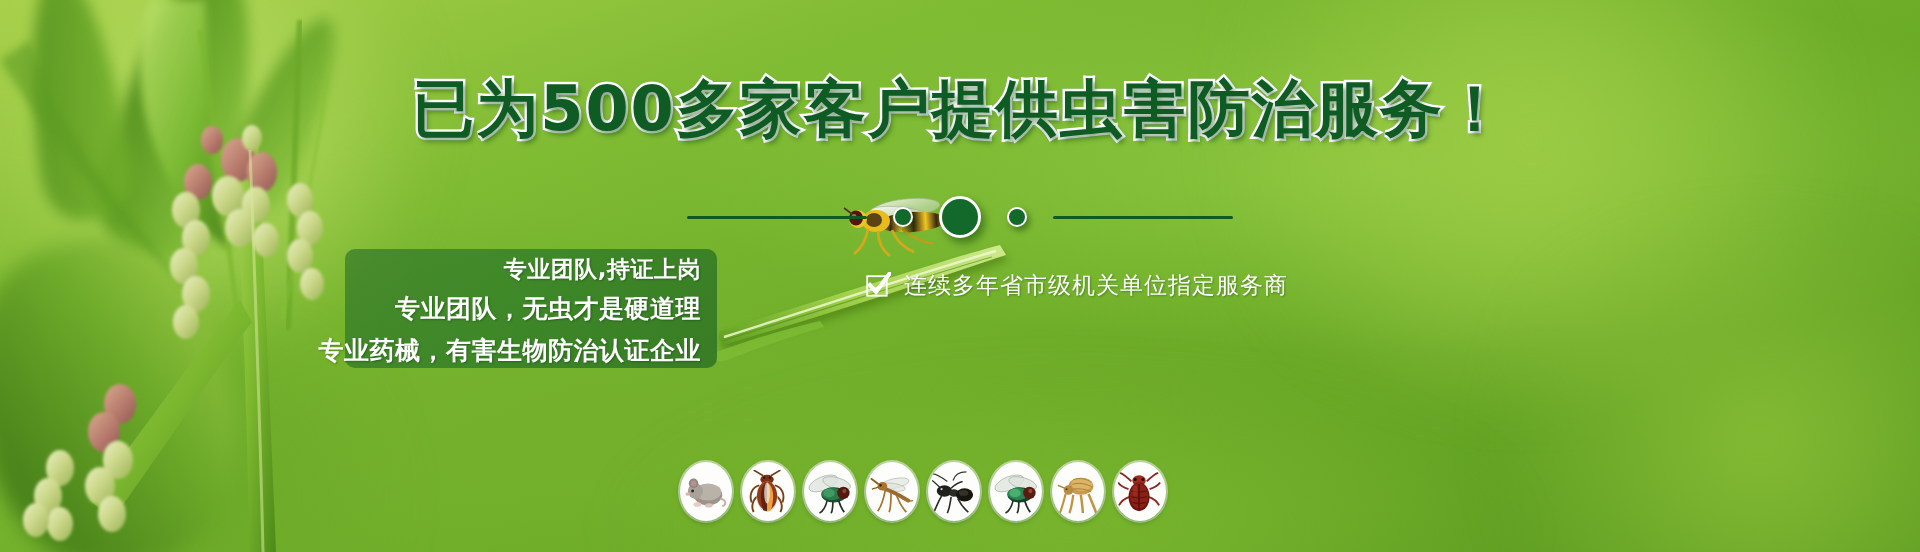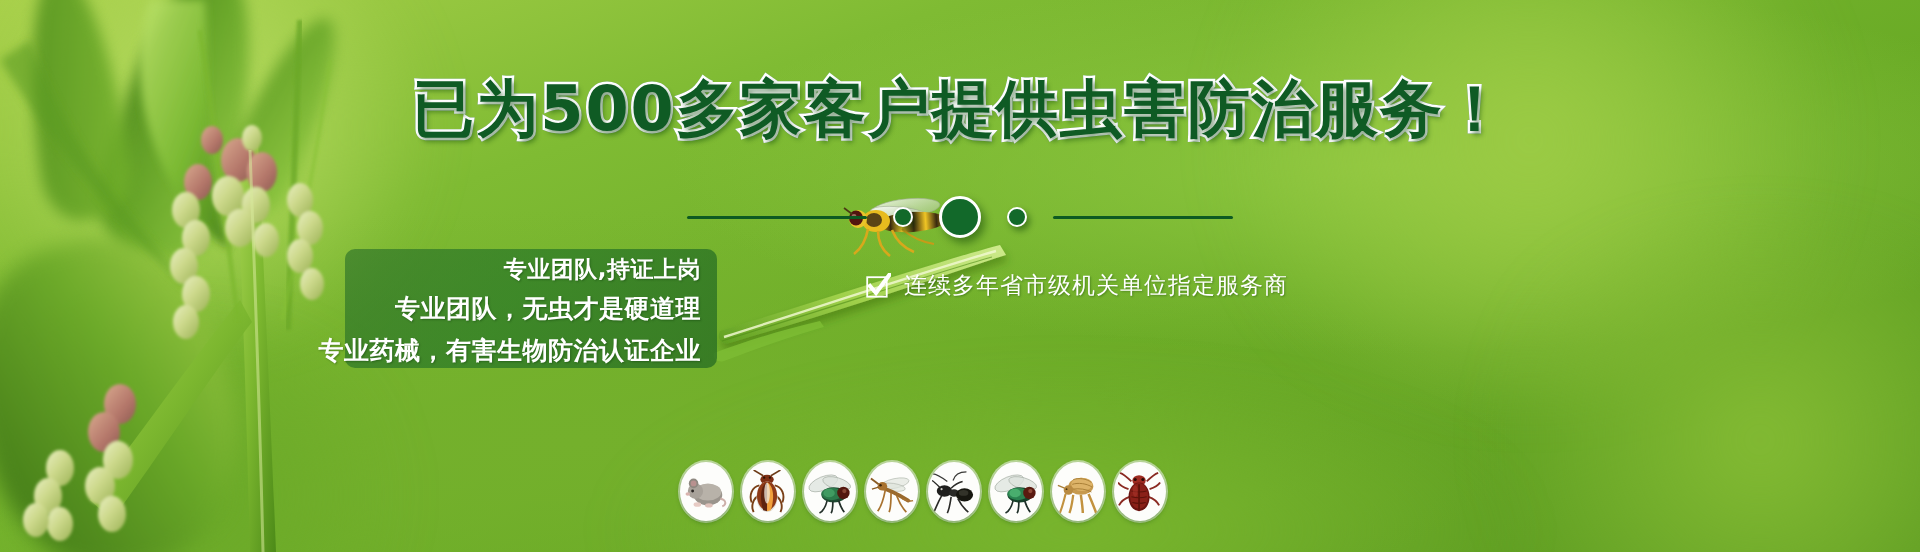"连续多年省市级机关单位指定服务商" .check-row { align-items: center -> none }
